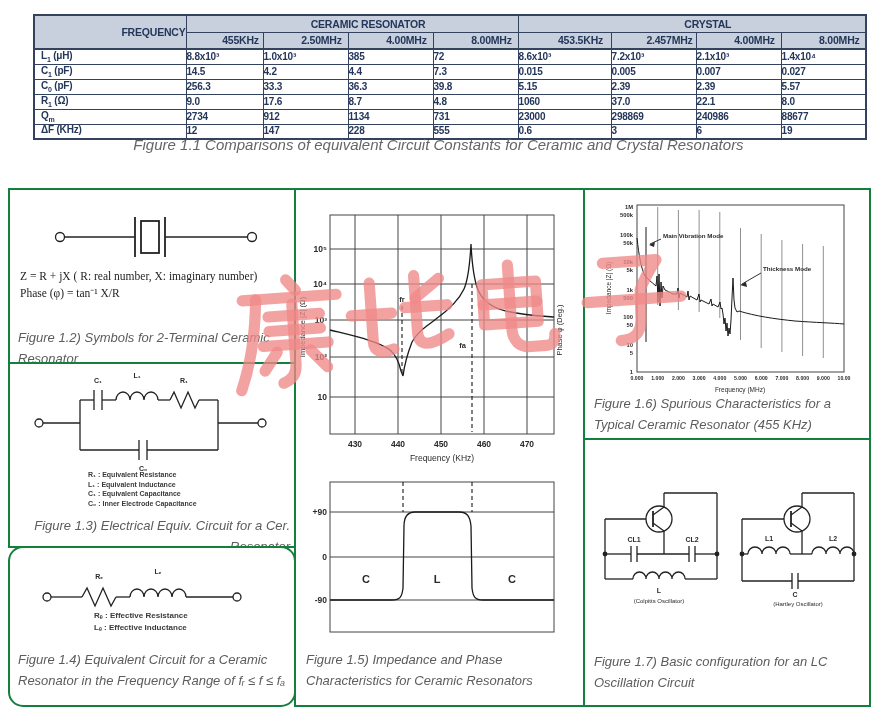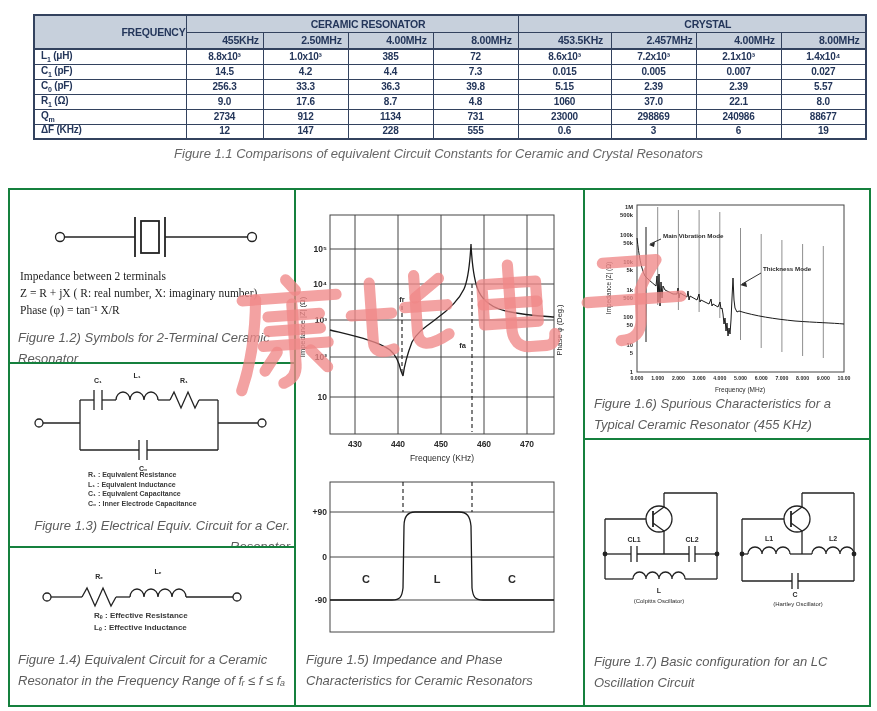"8.8x10³" #cmp-table tbody td { text-align: center -> none }
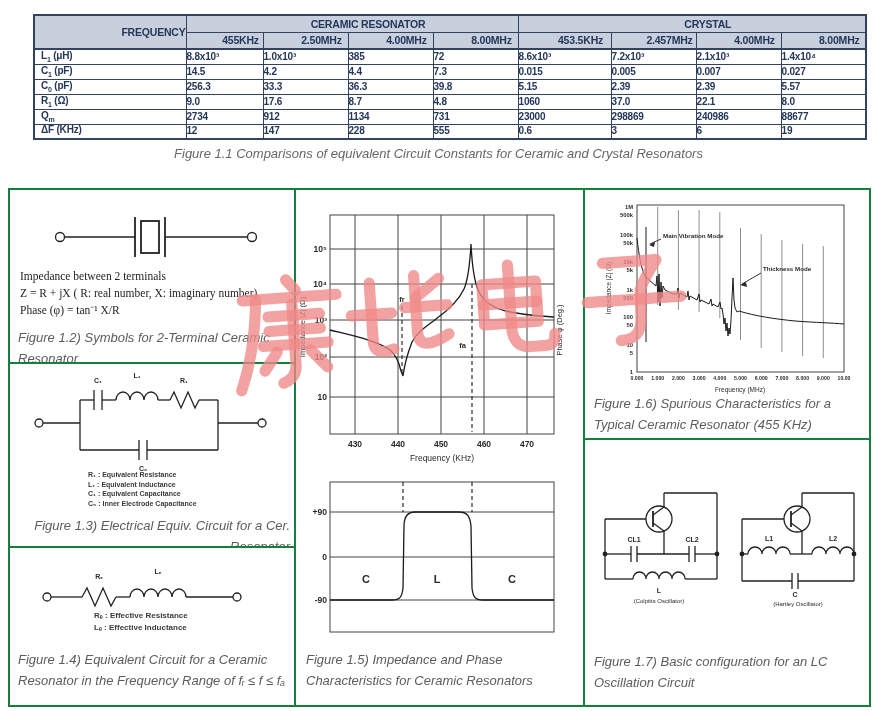"Figure 1.1 Comparisons of equivalent" .tbl-caption { font-size: 13px -> 15px; top: 146px -> 136px }
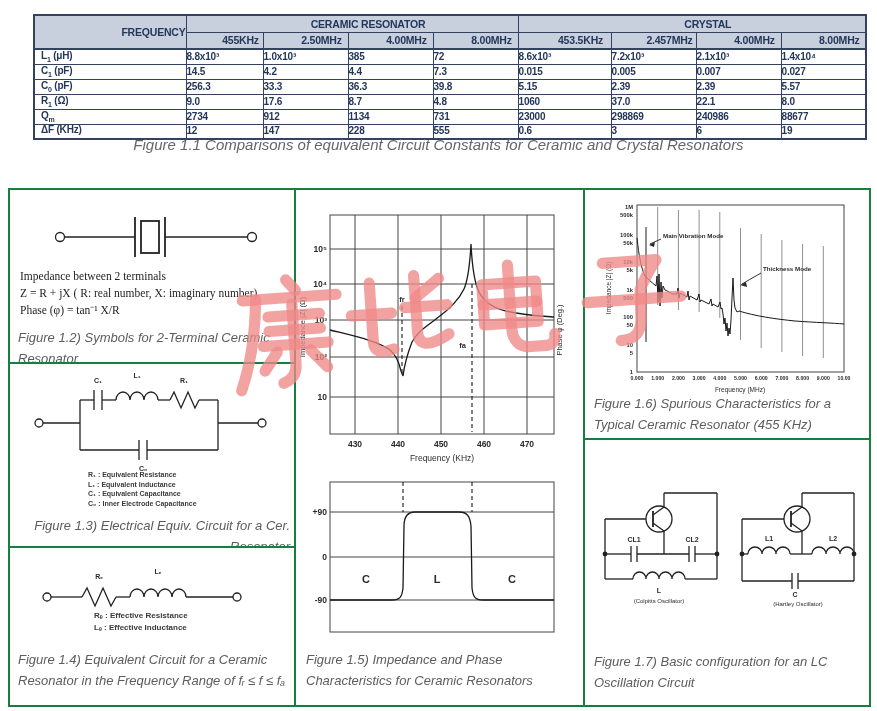"Impedance between 2 terminals" div { html: <div>Impedance between 2 terminals</div> -> none }
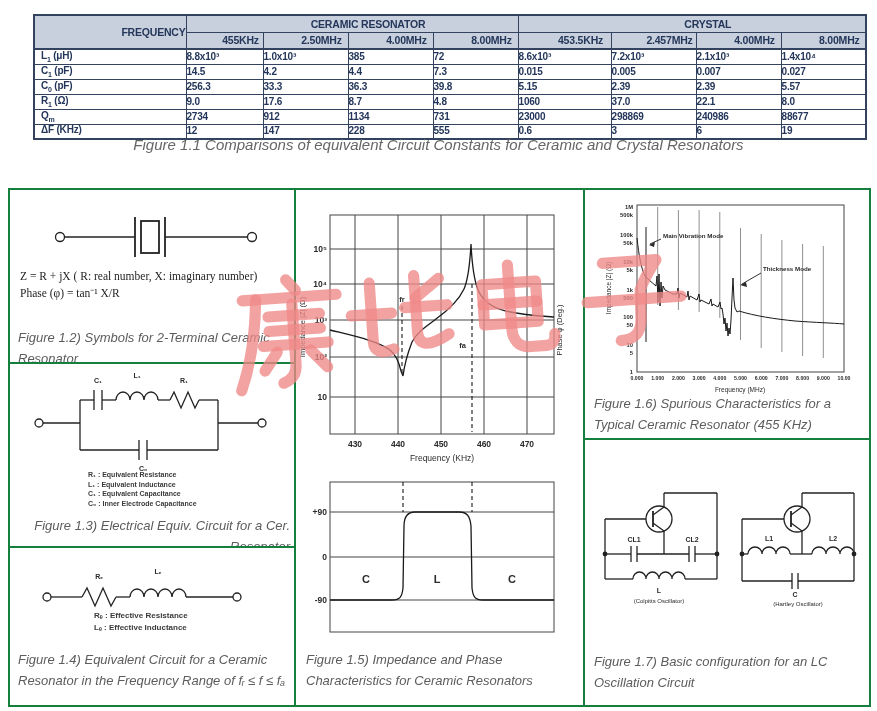"Rₑ : Effective Resistance" div.panel { border-radius: none -> 15px }
